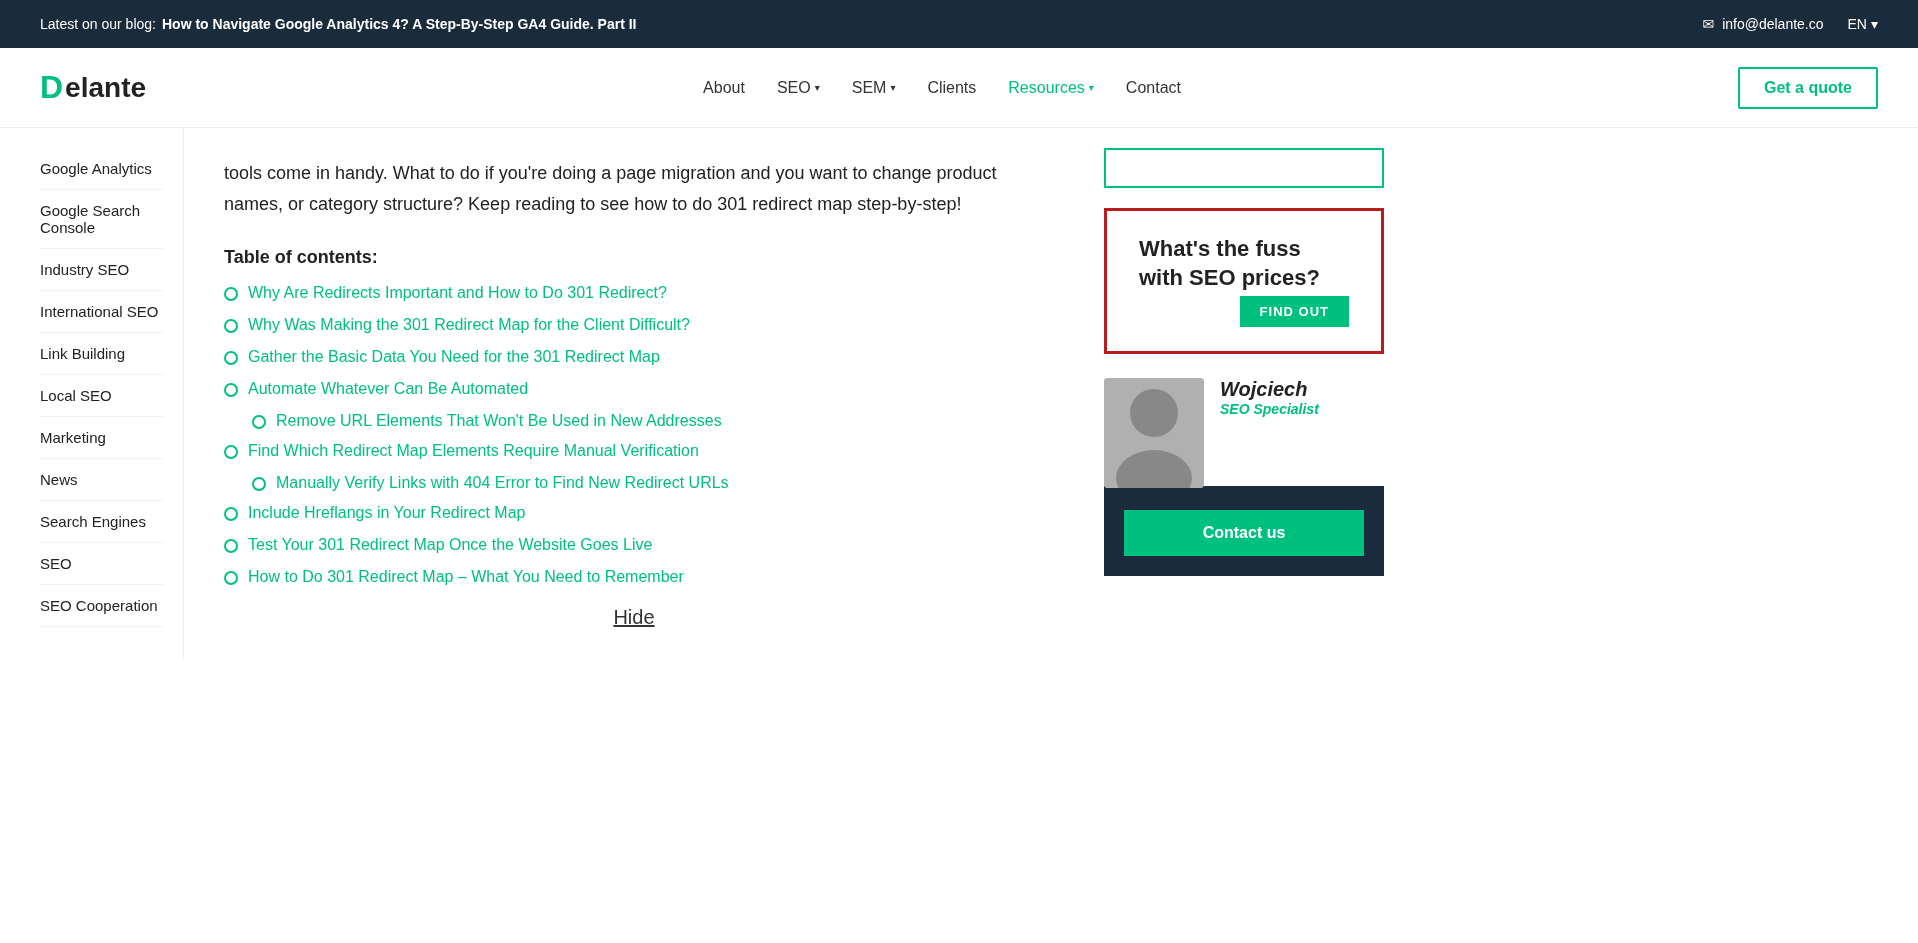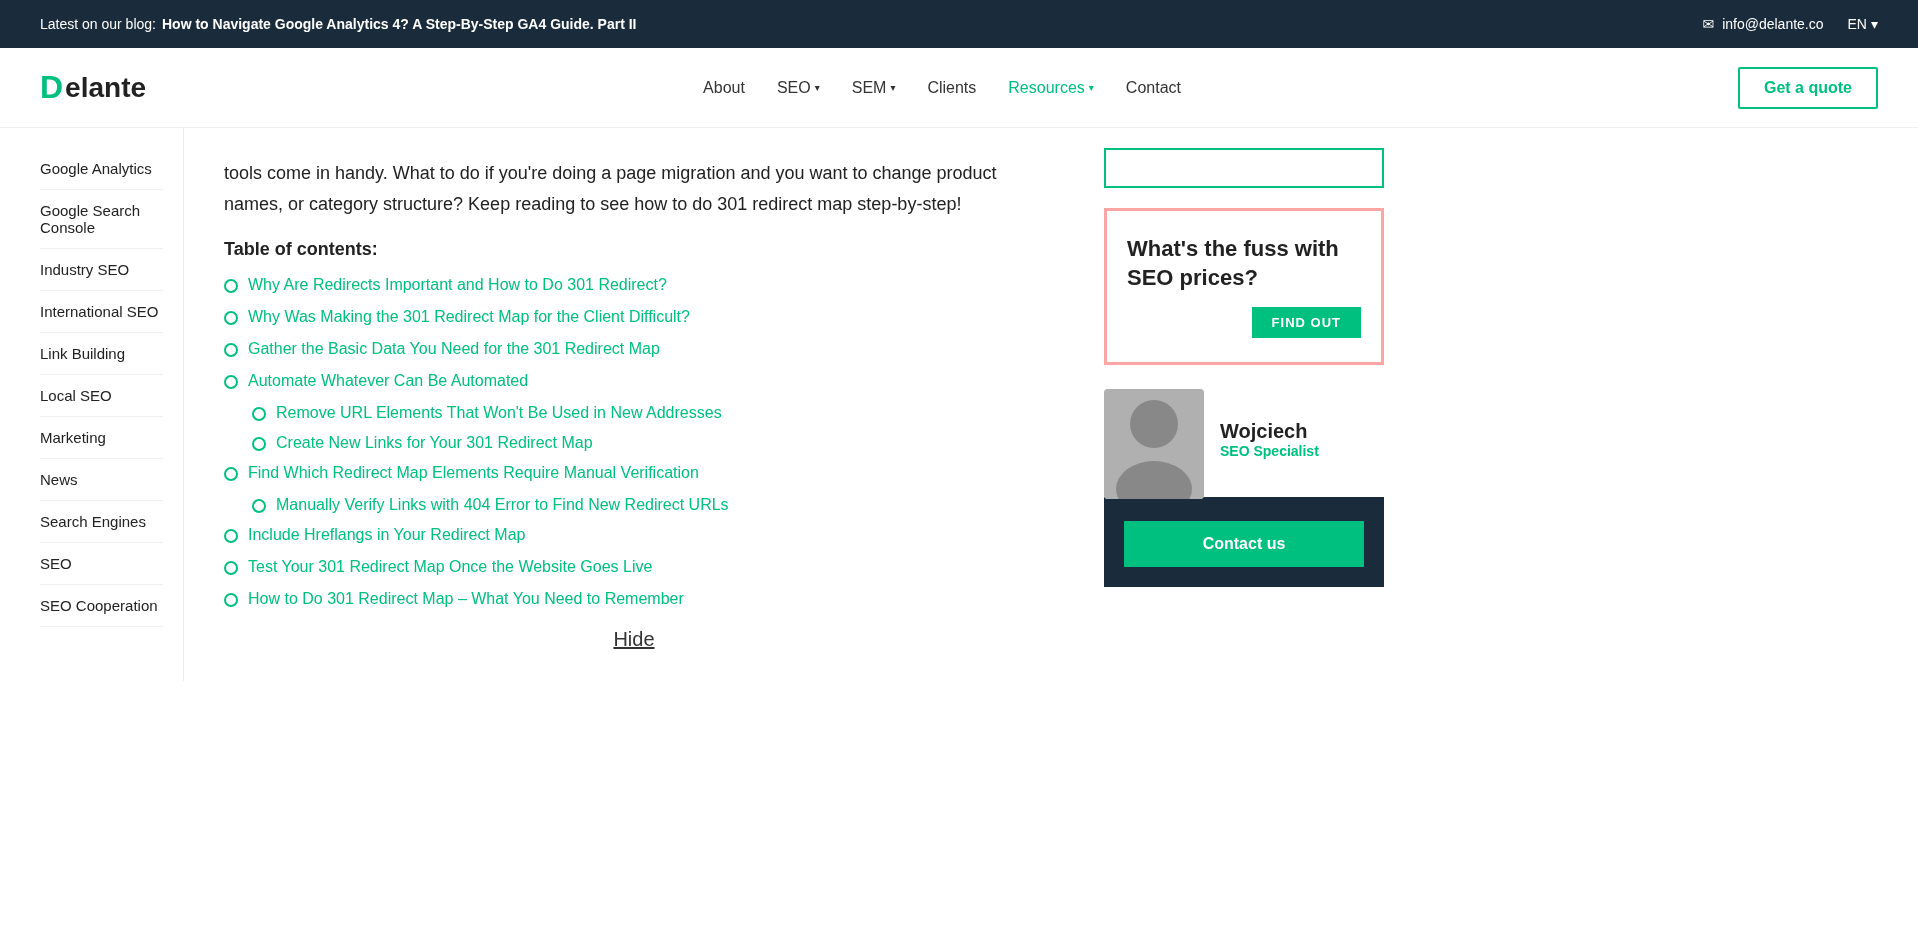"tools come in handy. What" .intro-text { margin-bottom: 20px -> 28px }
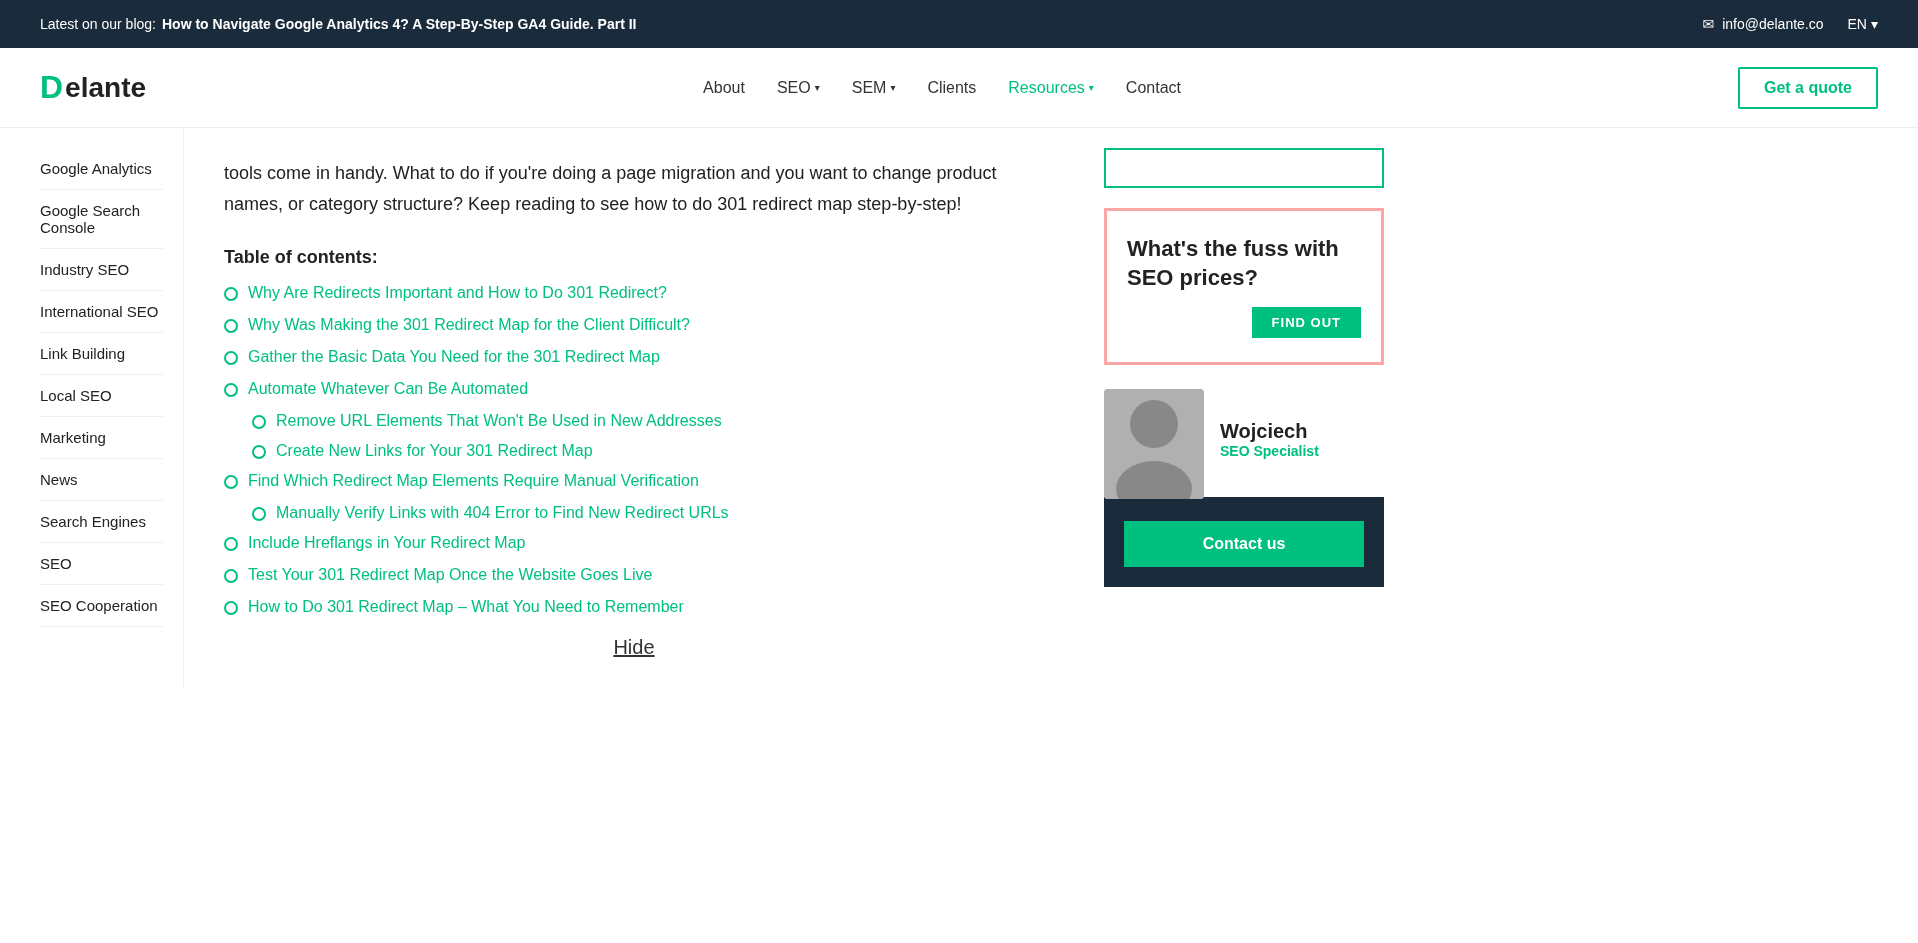"What's the fuss with SEO" .seo-prices-box { border: 3px solid #fca5a5 -> 3px solid #b91c1c; gap: 15px -> 4px; padding: 24px 20px -> 24px 32px }
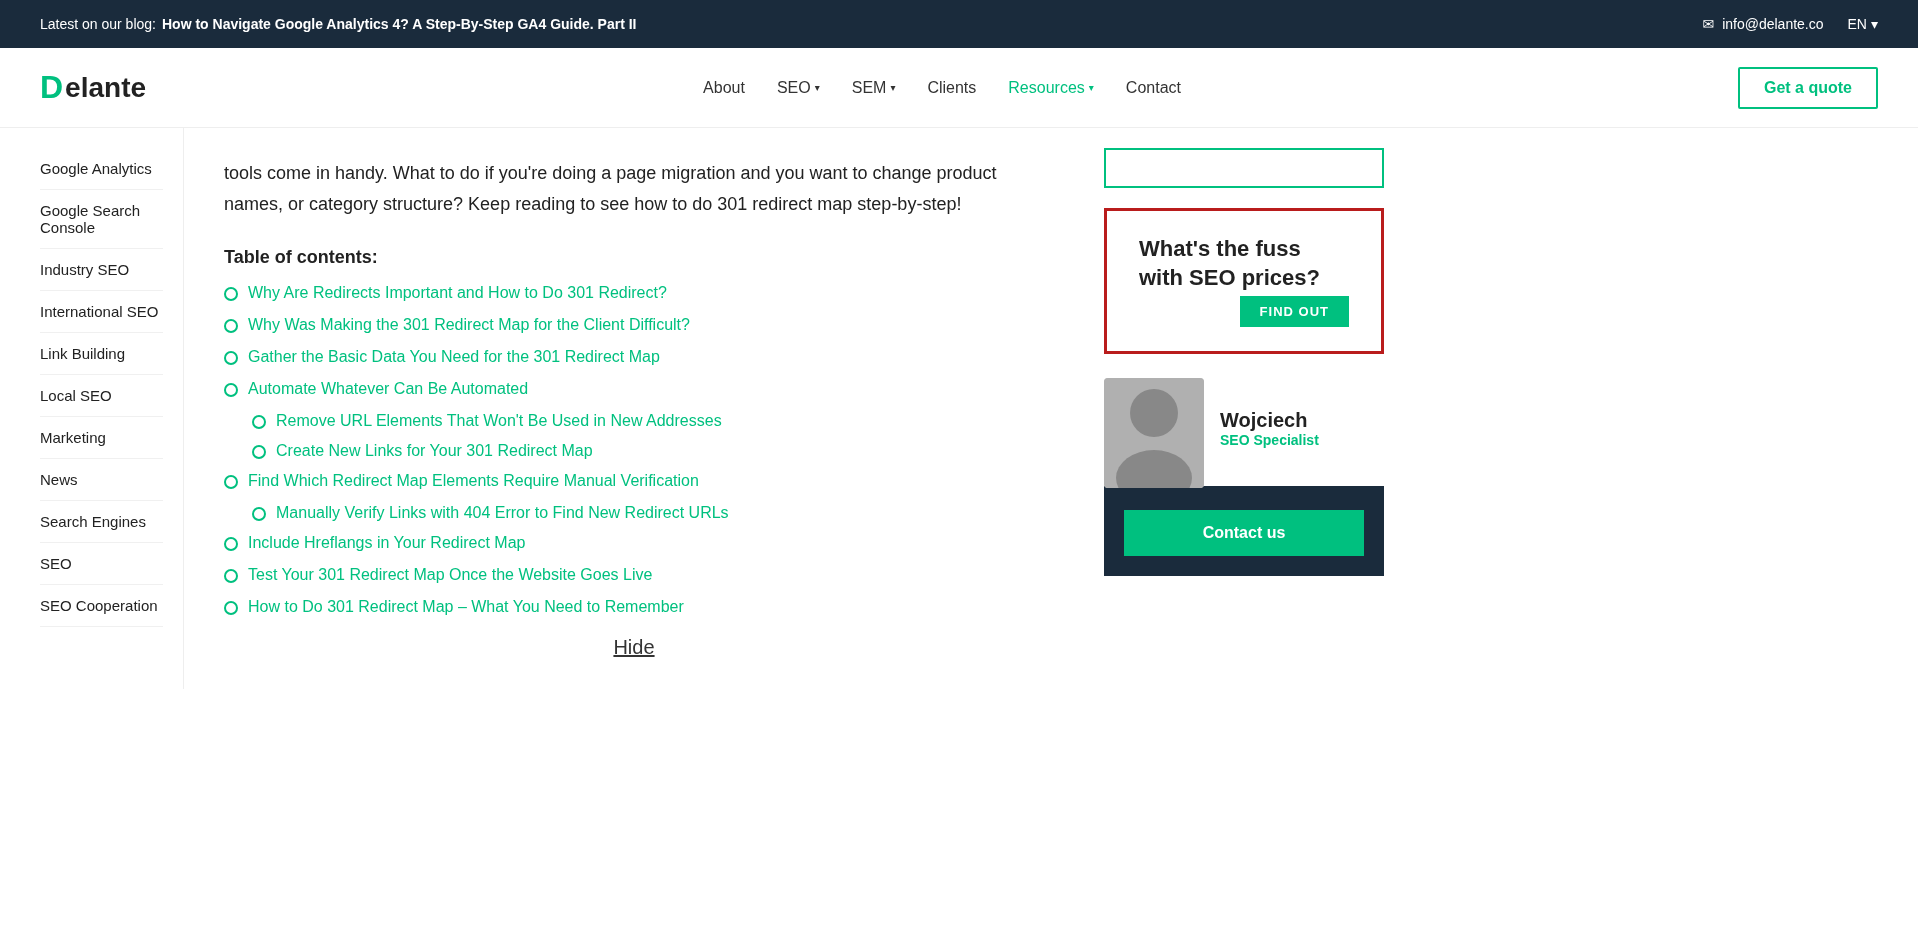"Wojciech" .expert-top { align-items: center -> flex-start; font-style: none -> italic }
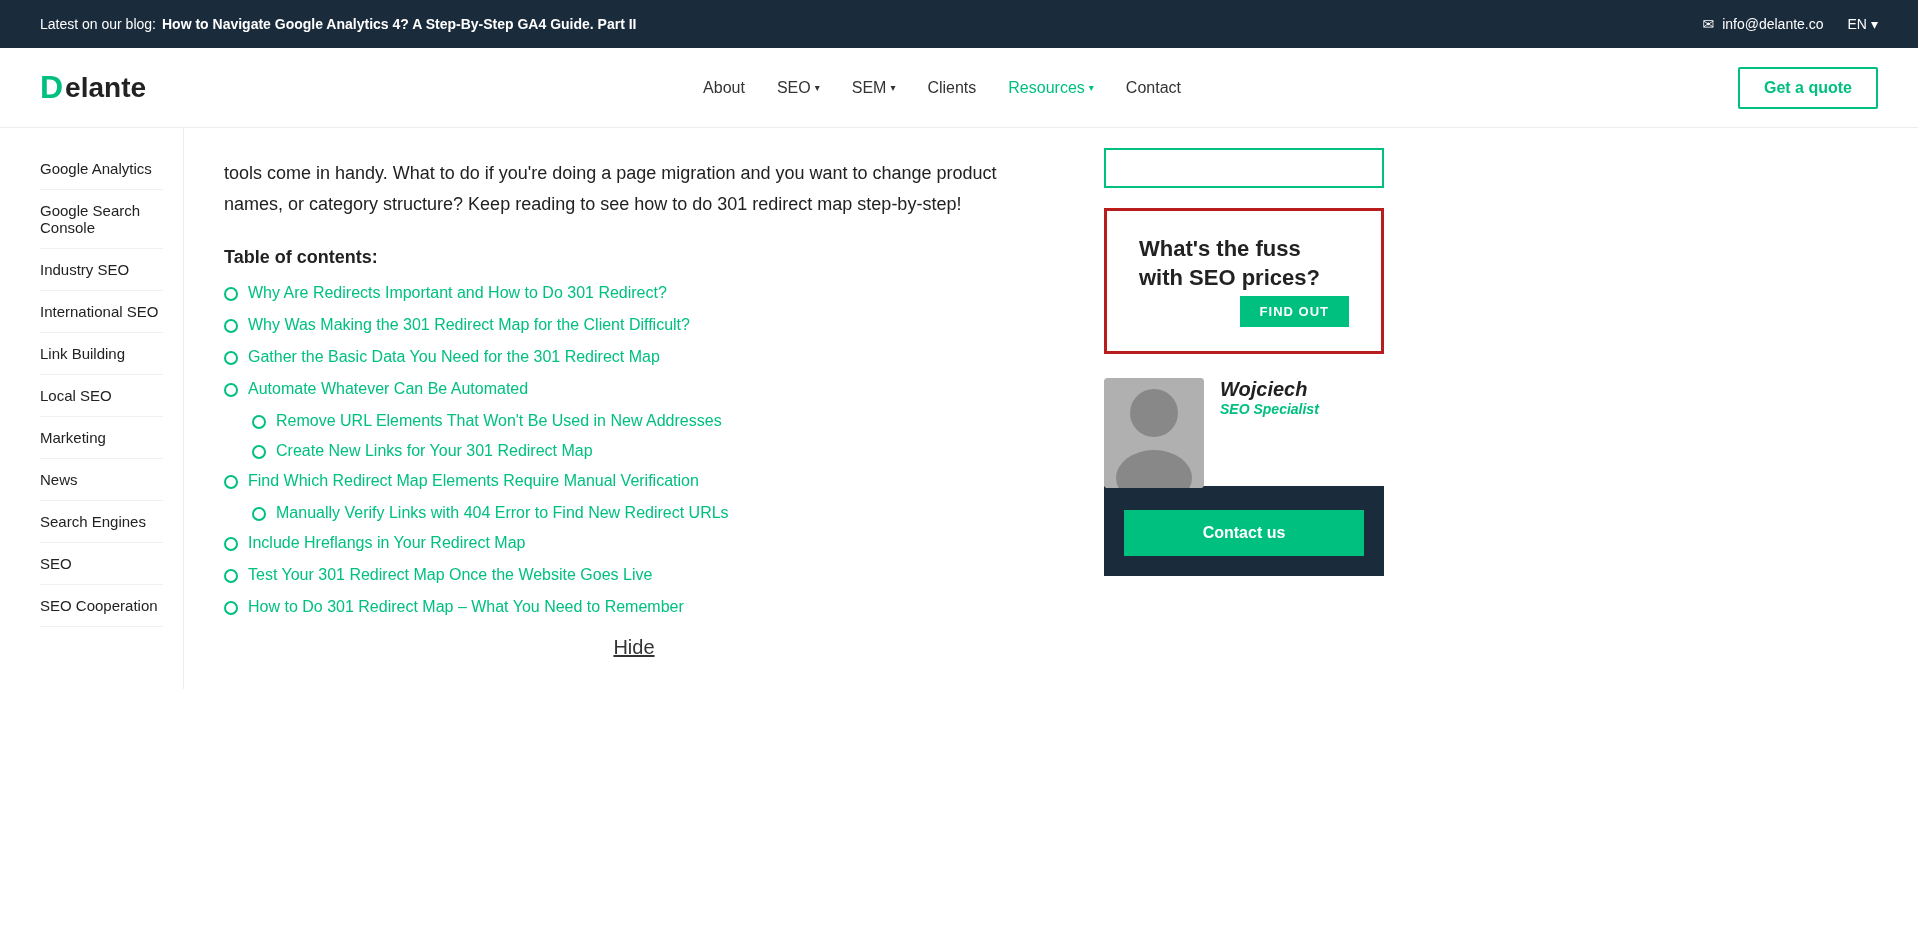"Create New Links for Your" li.toc-item { html: <li> <div></div> <a>Create New Links for Your 301 Redirect Map</a> </li> -> none }
